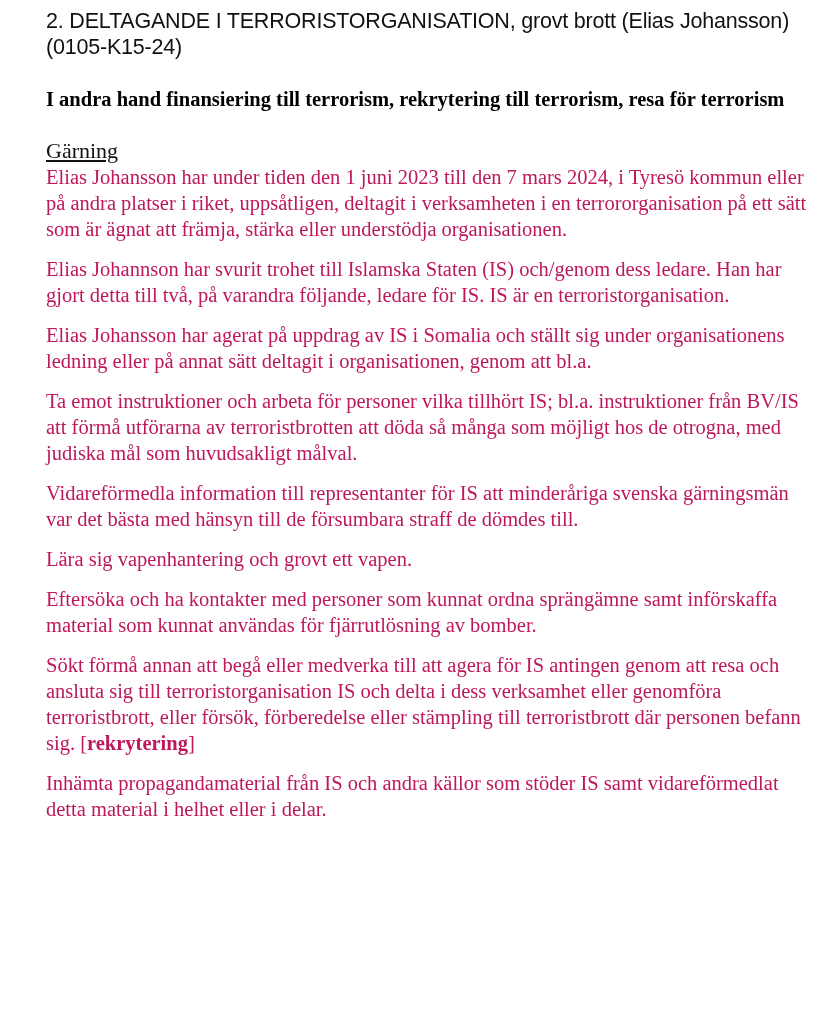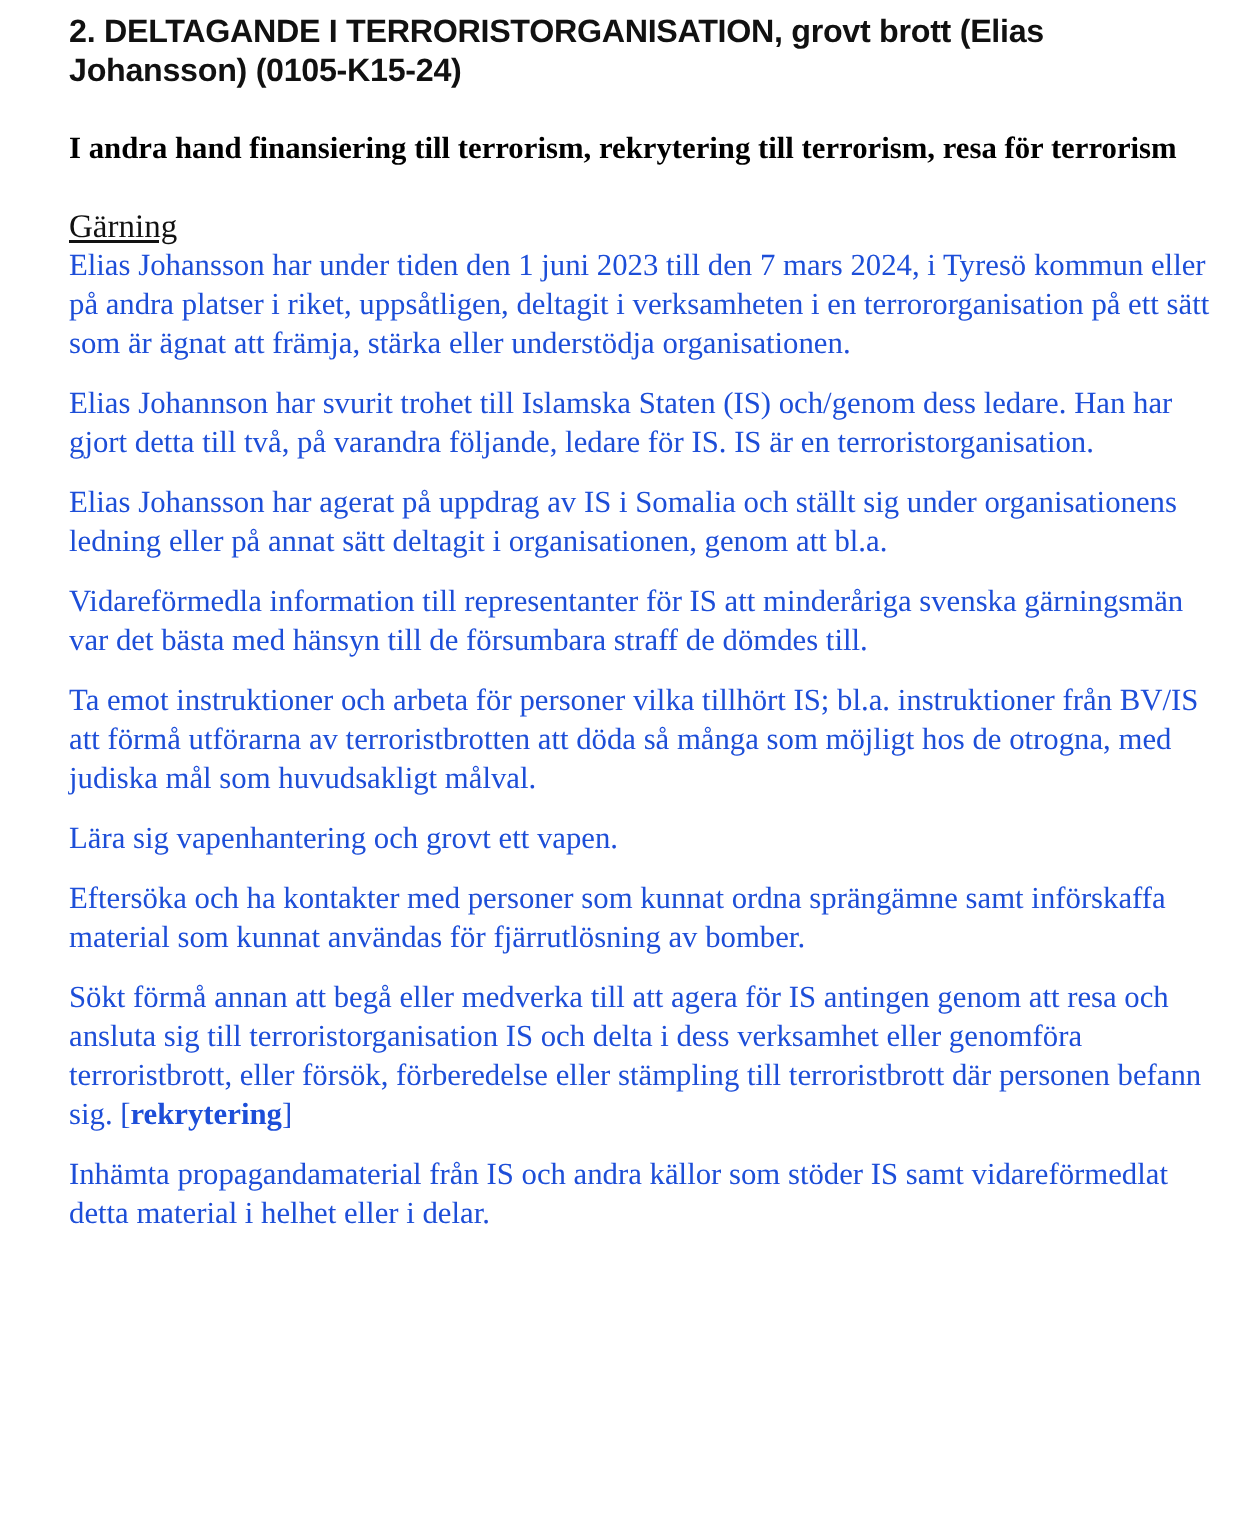"2. DELTAGANDE I TERRORISTORGANISATION," .heading { font-weight: bold -> normal }
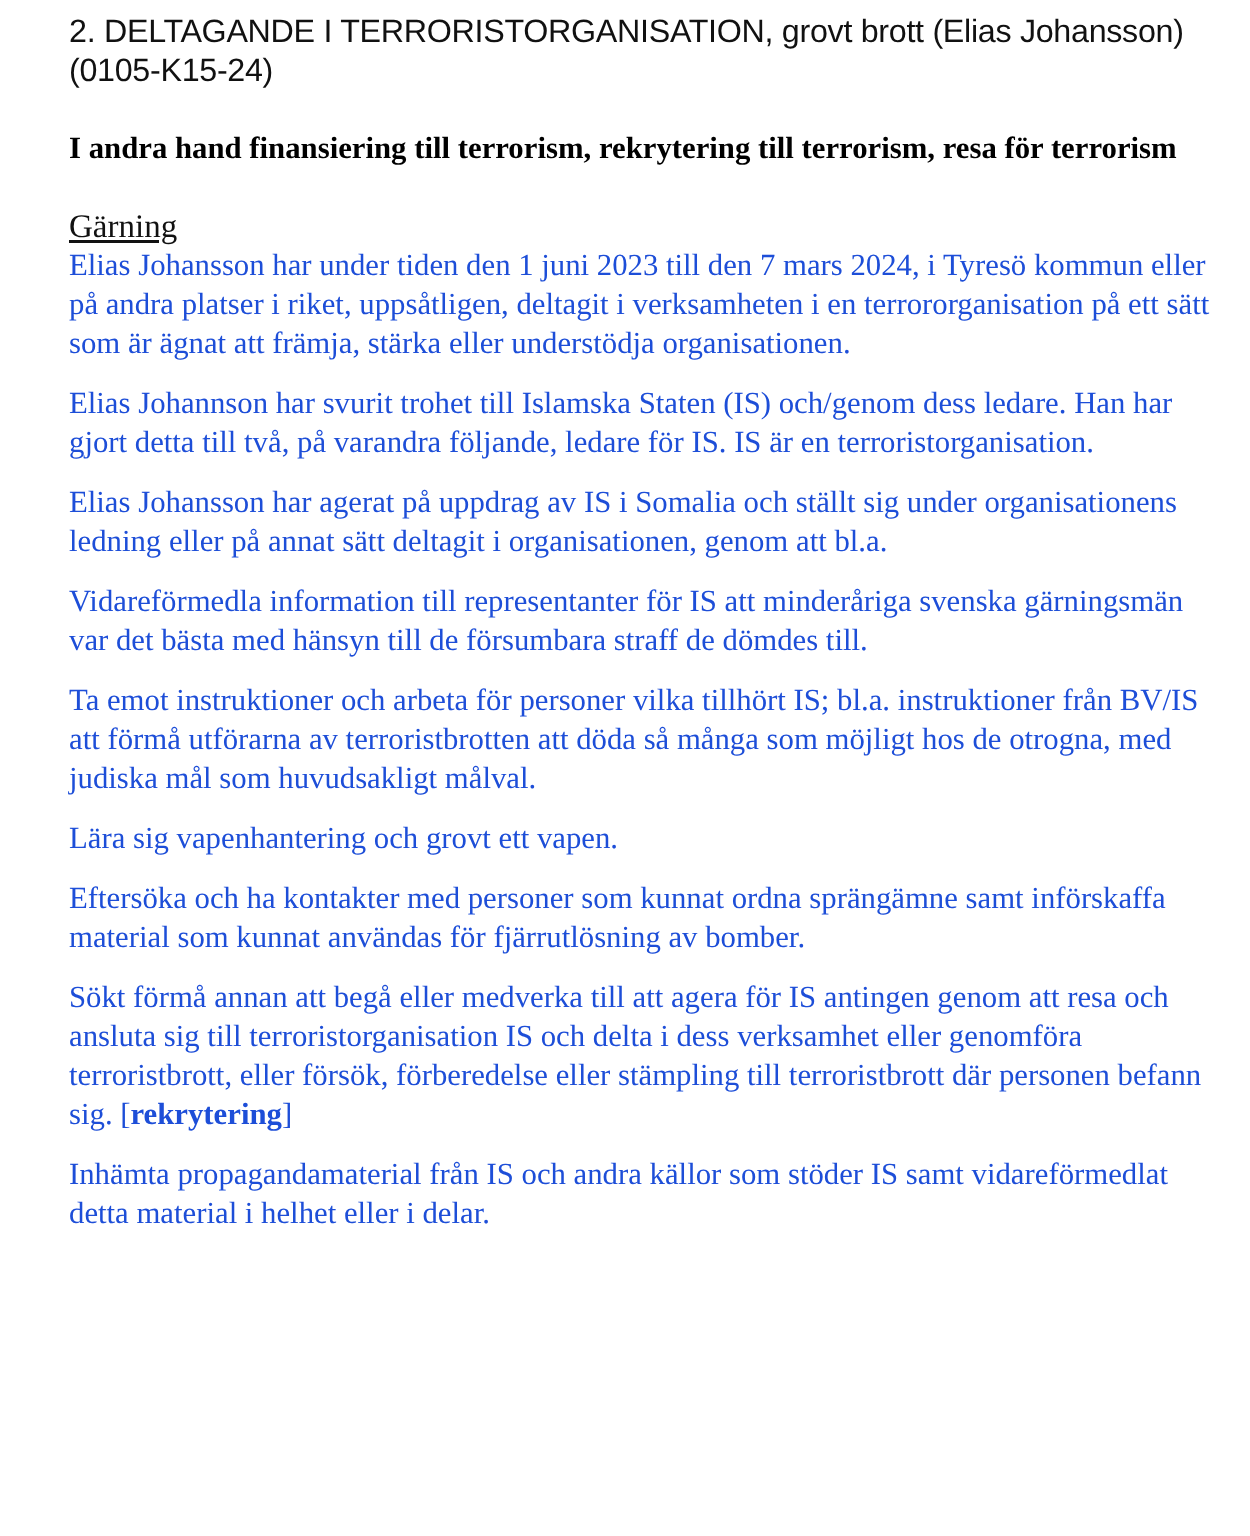"Elias Johansson har under tiden" .para { color: #1d4ed8 -> #be185d }
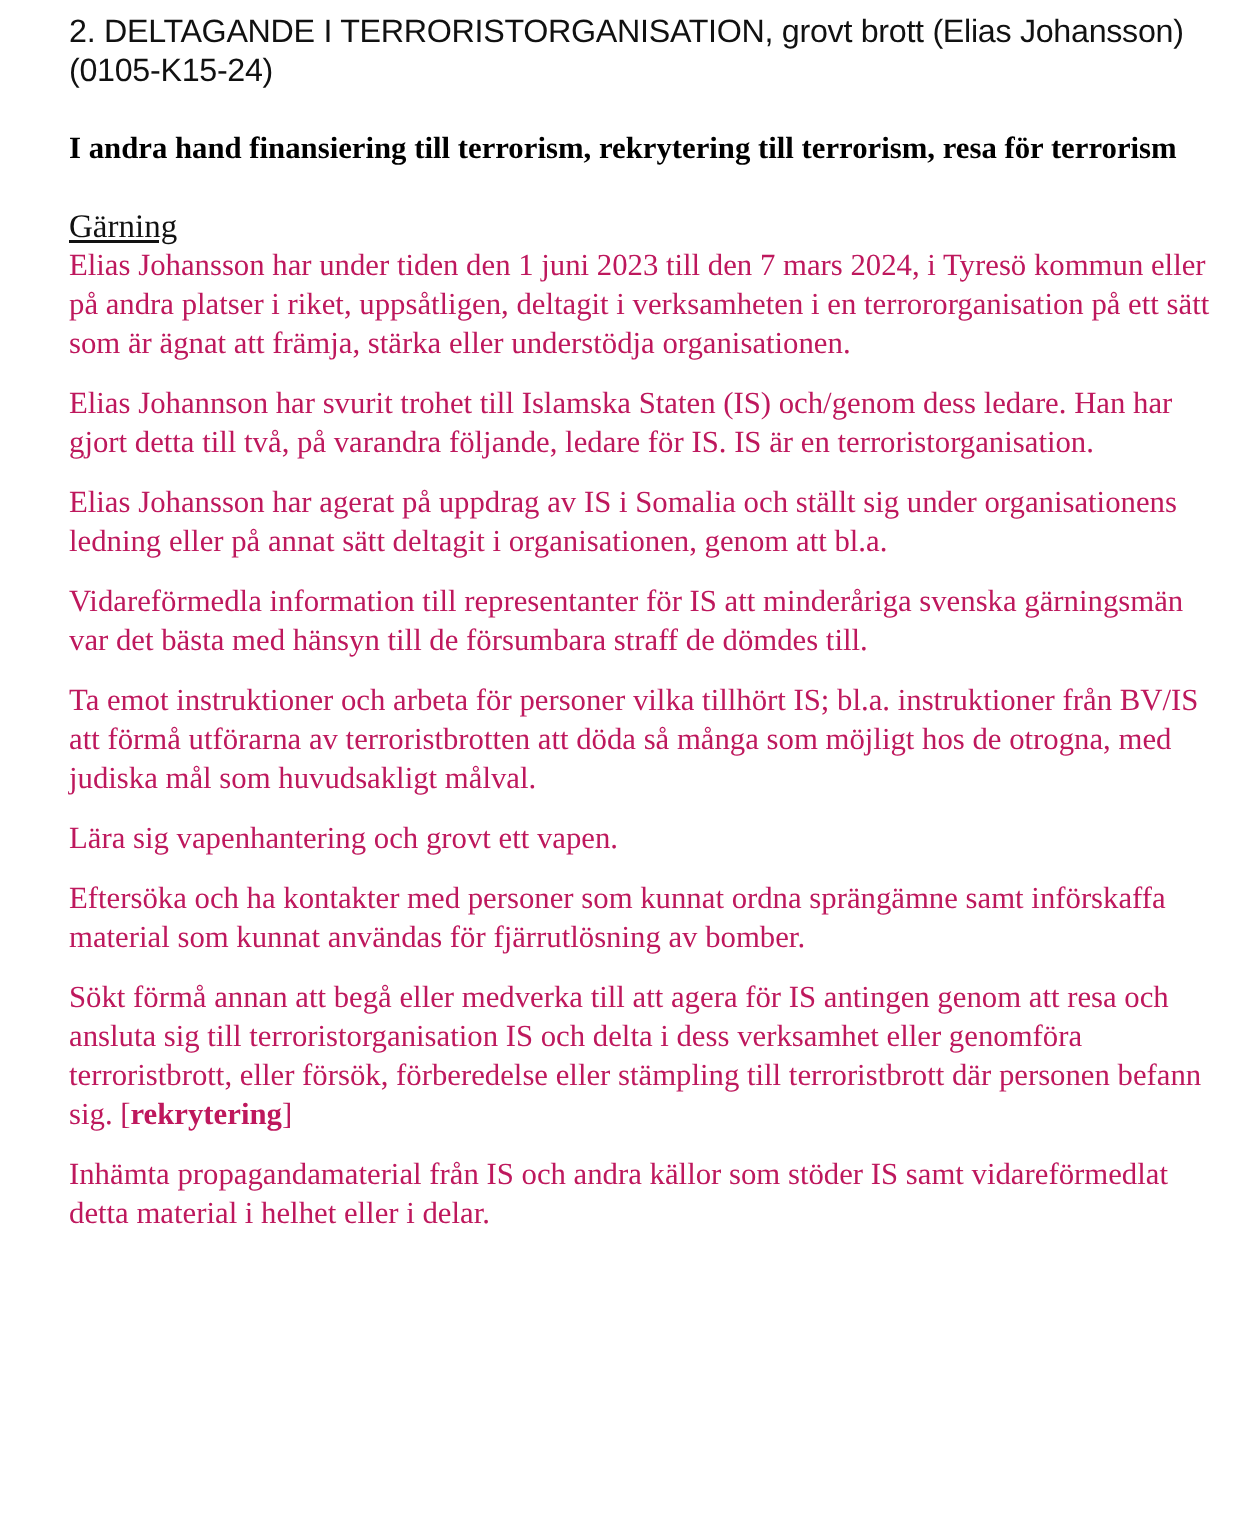"Vidareförmedla information till" p.para { order: before "Ta emot instruktioner och arbeta" -> after "Ta emot instruktioner och arbeta" }
